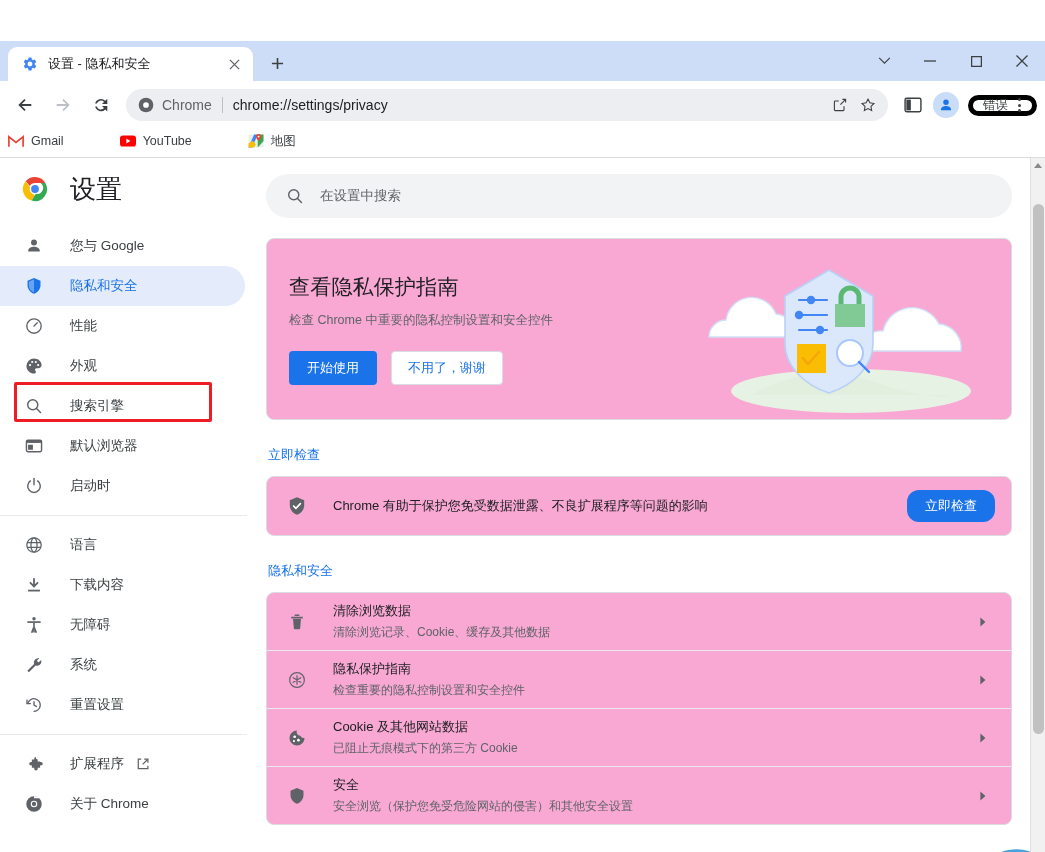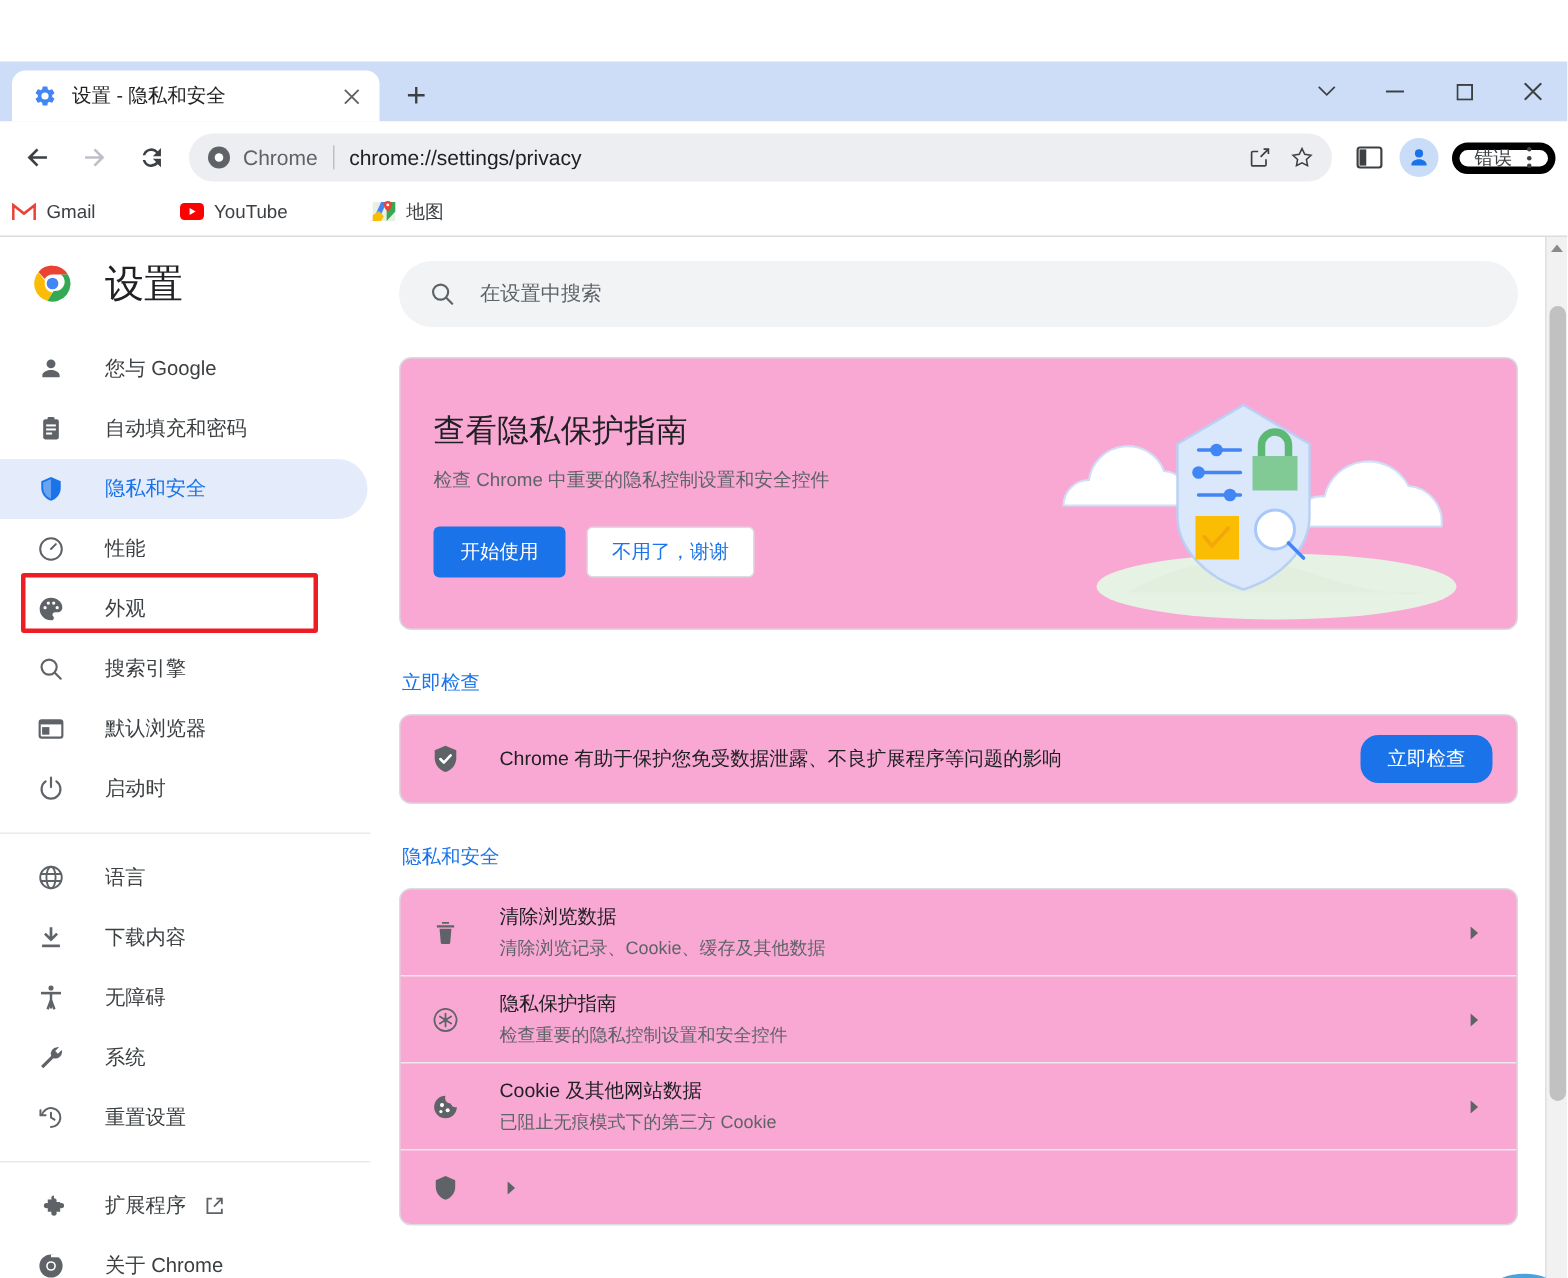"自动填充和密码" div.navitem { html: <div> <span> <svg> <rect></rect> <rect></rect> <rect></rect> <rect></rect> <rect></rect> </svg> </span> <span>自动填充和密码</span> </div> -> none }
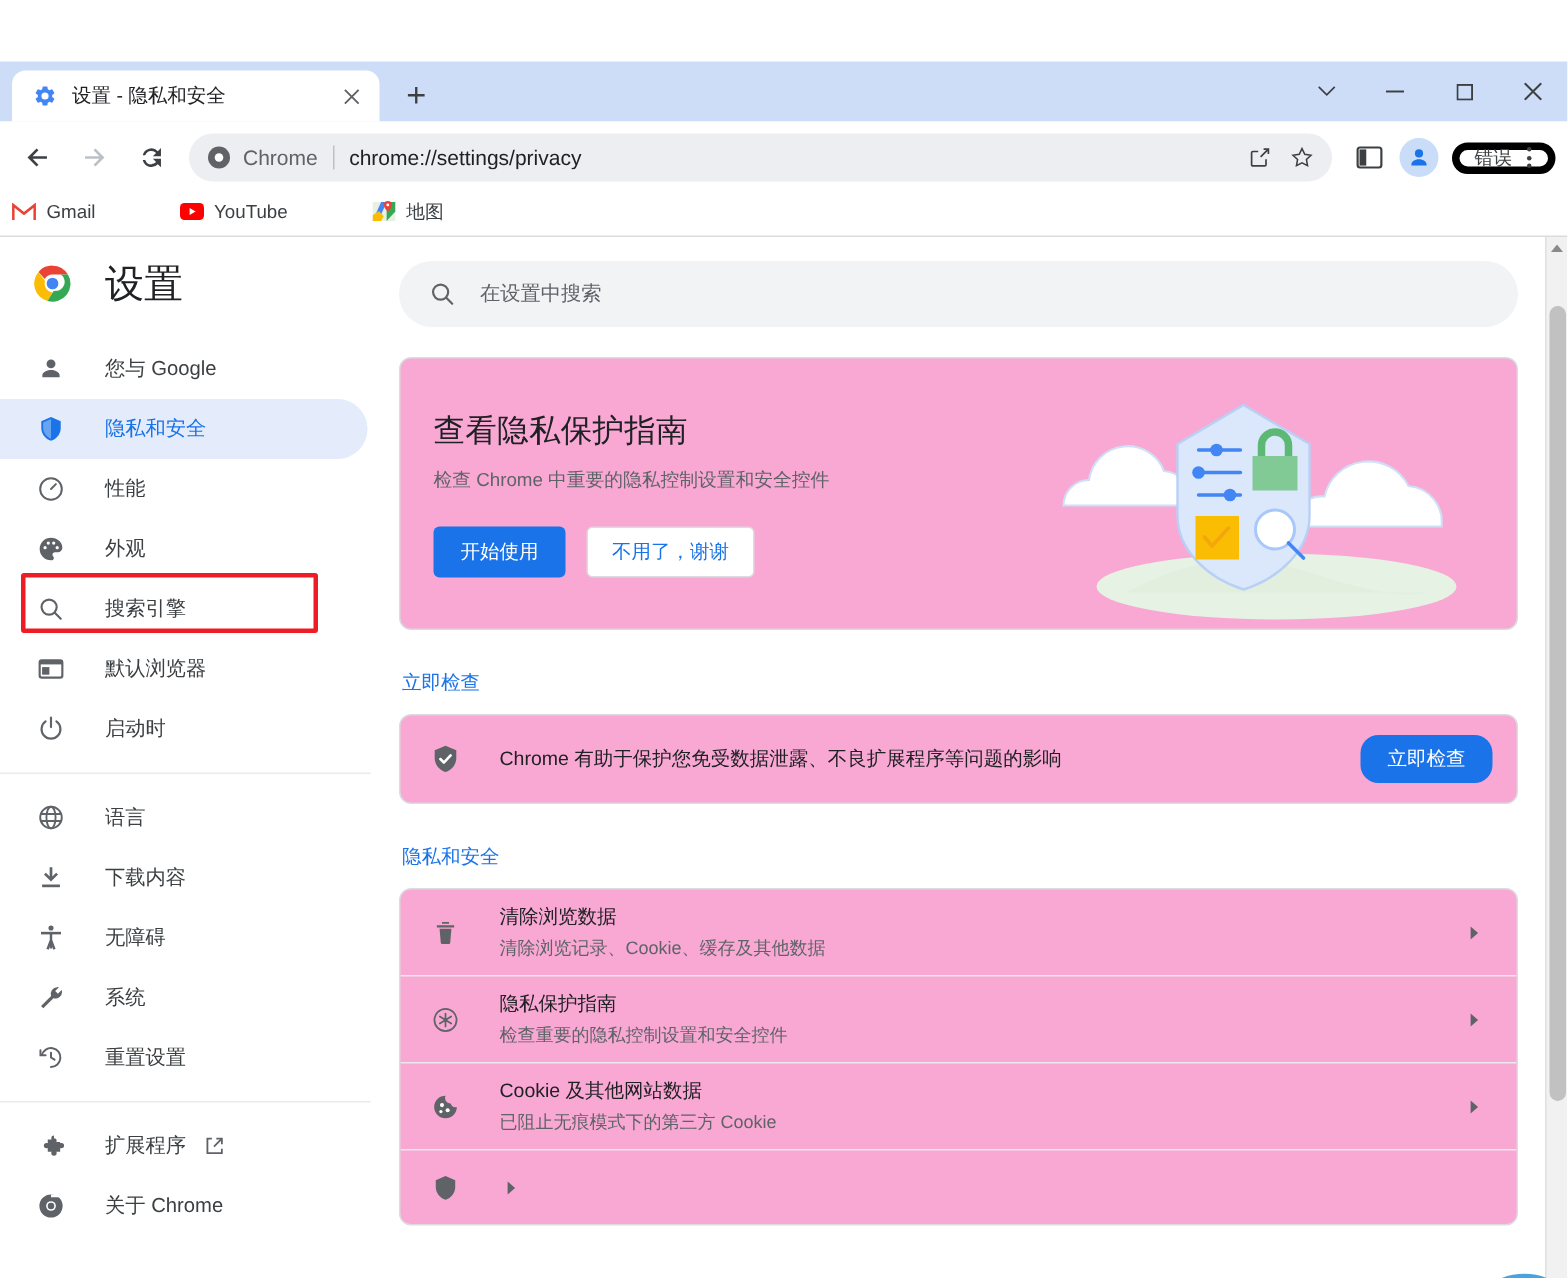"安全" span.row-text { html: none -> <span> <span>安全</span> <span>安全浏览（保护您免受危险网站的侵害）和其他安全设置</span> </span> }
